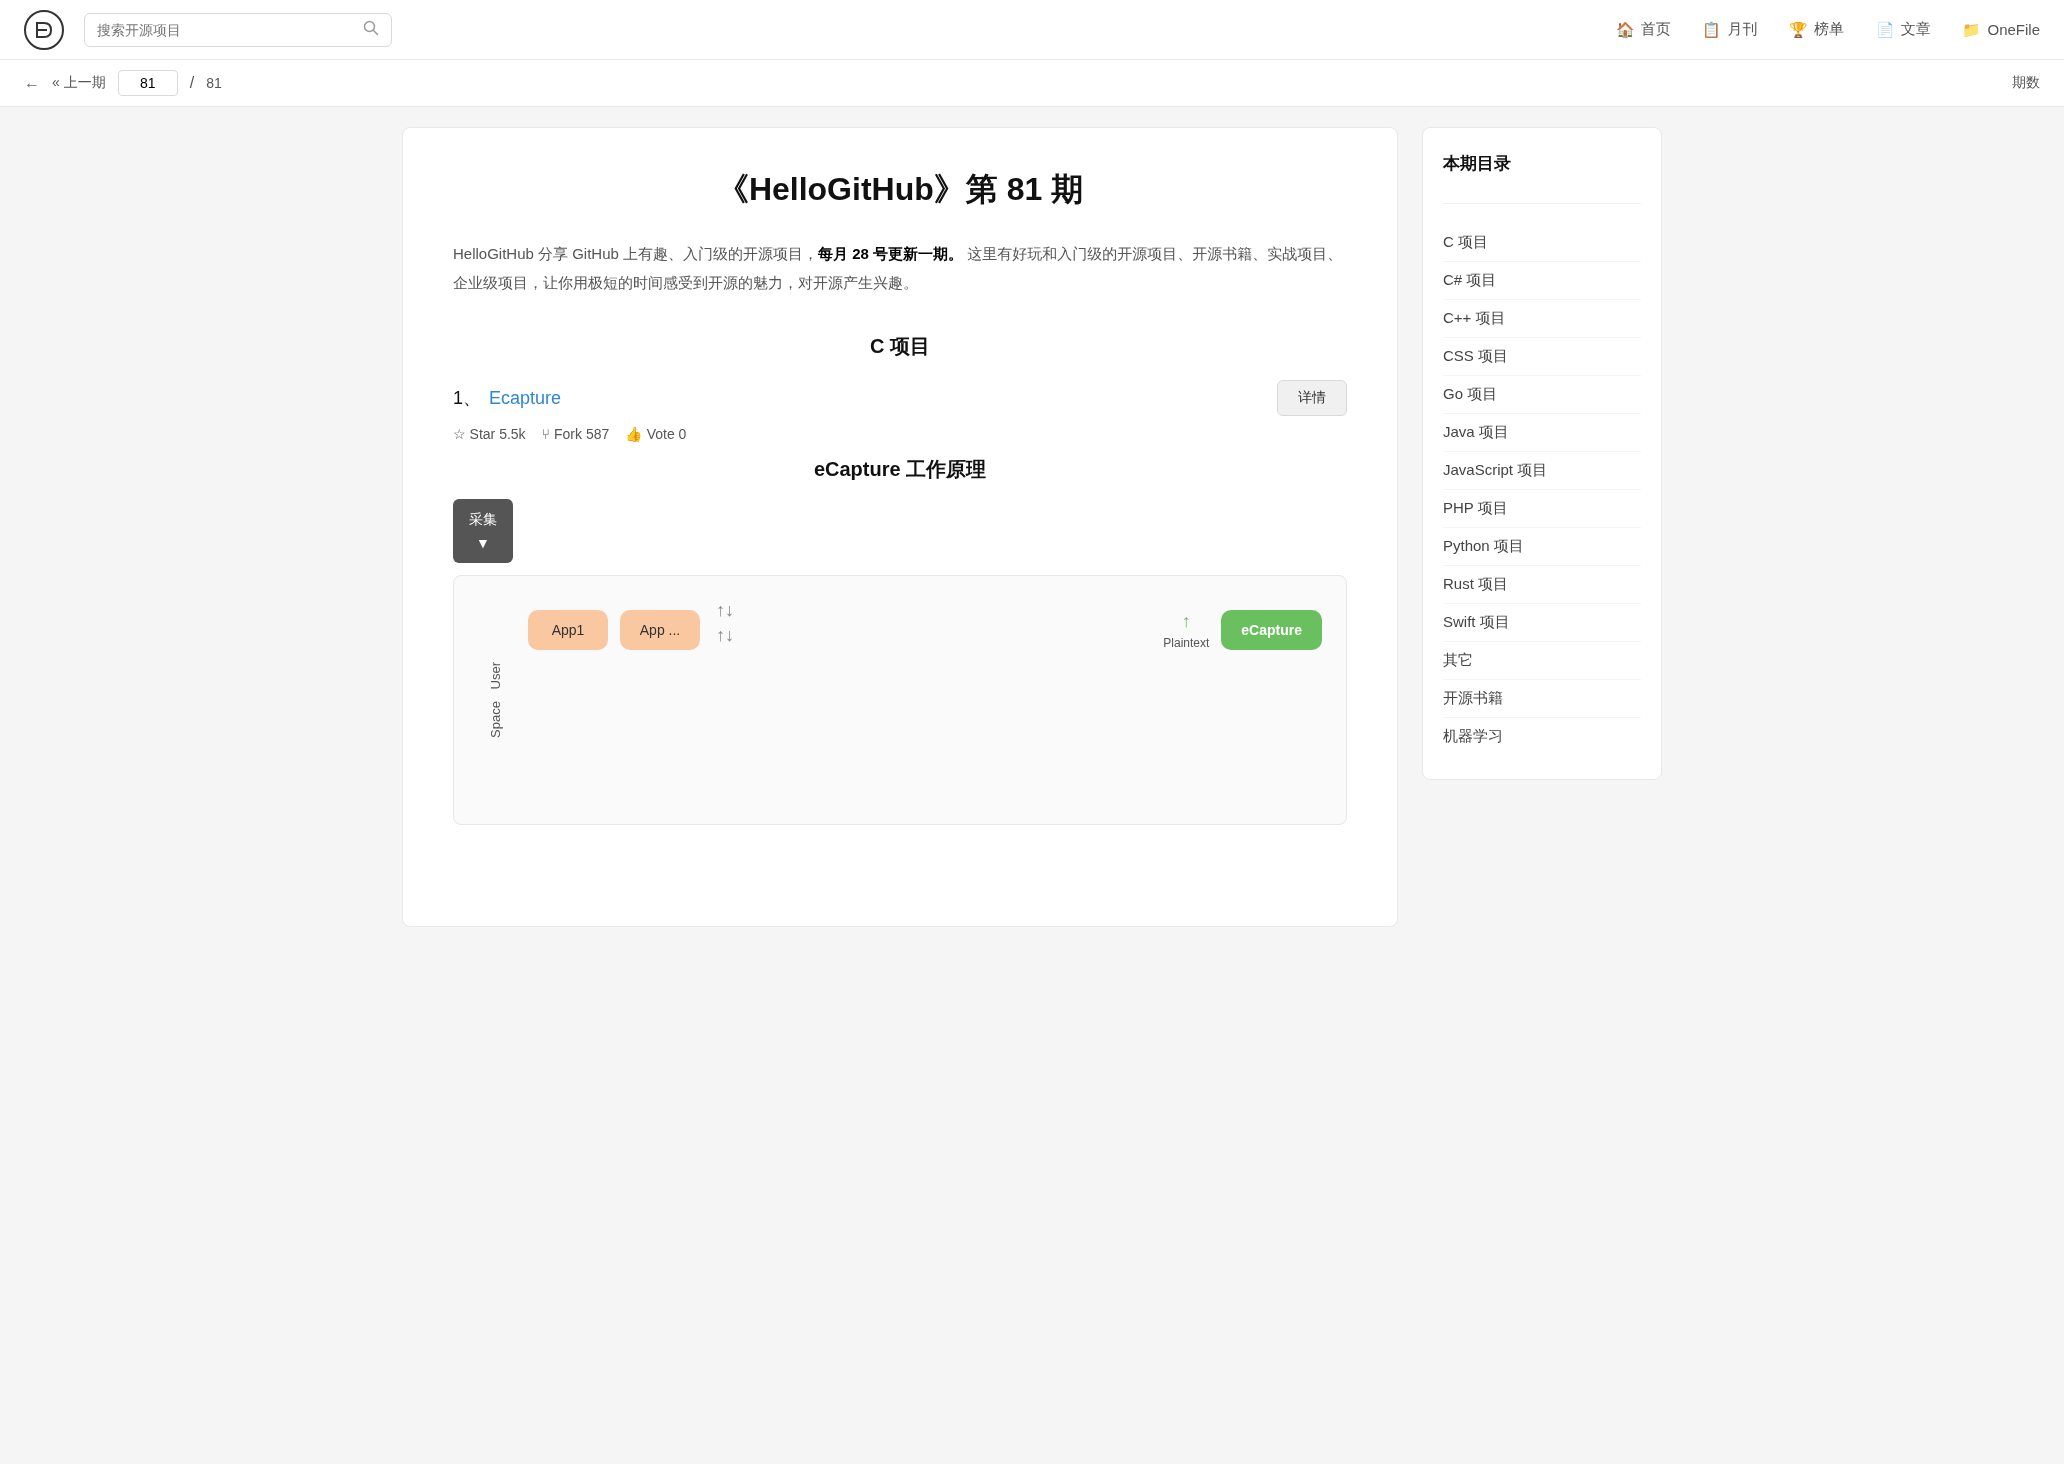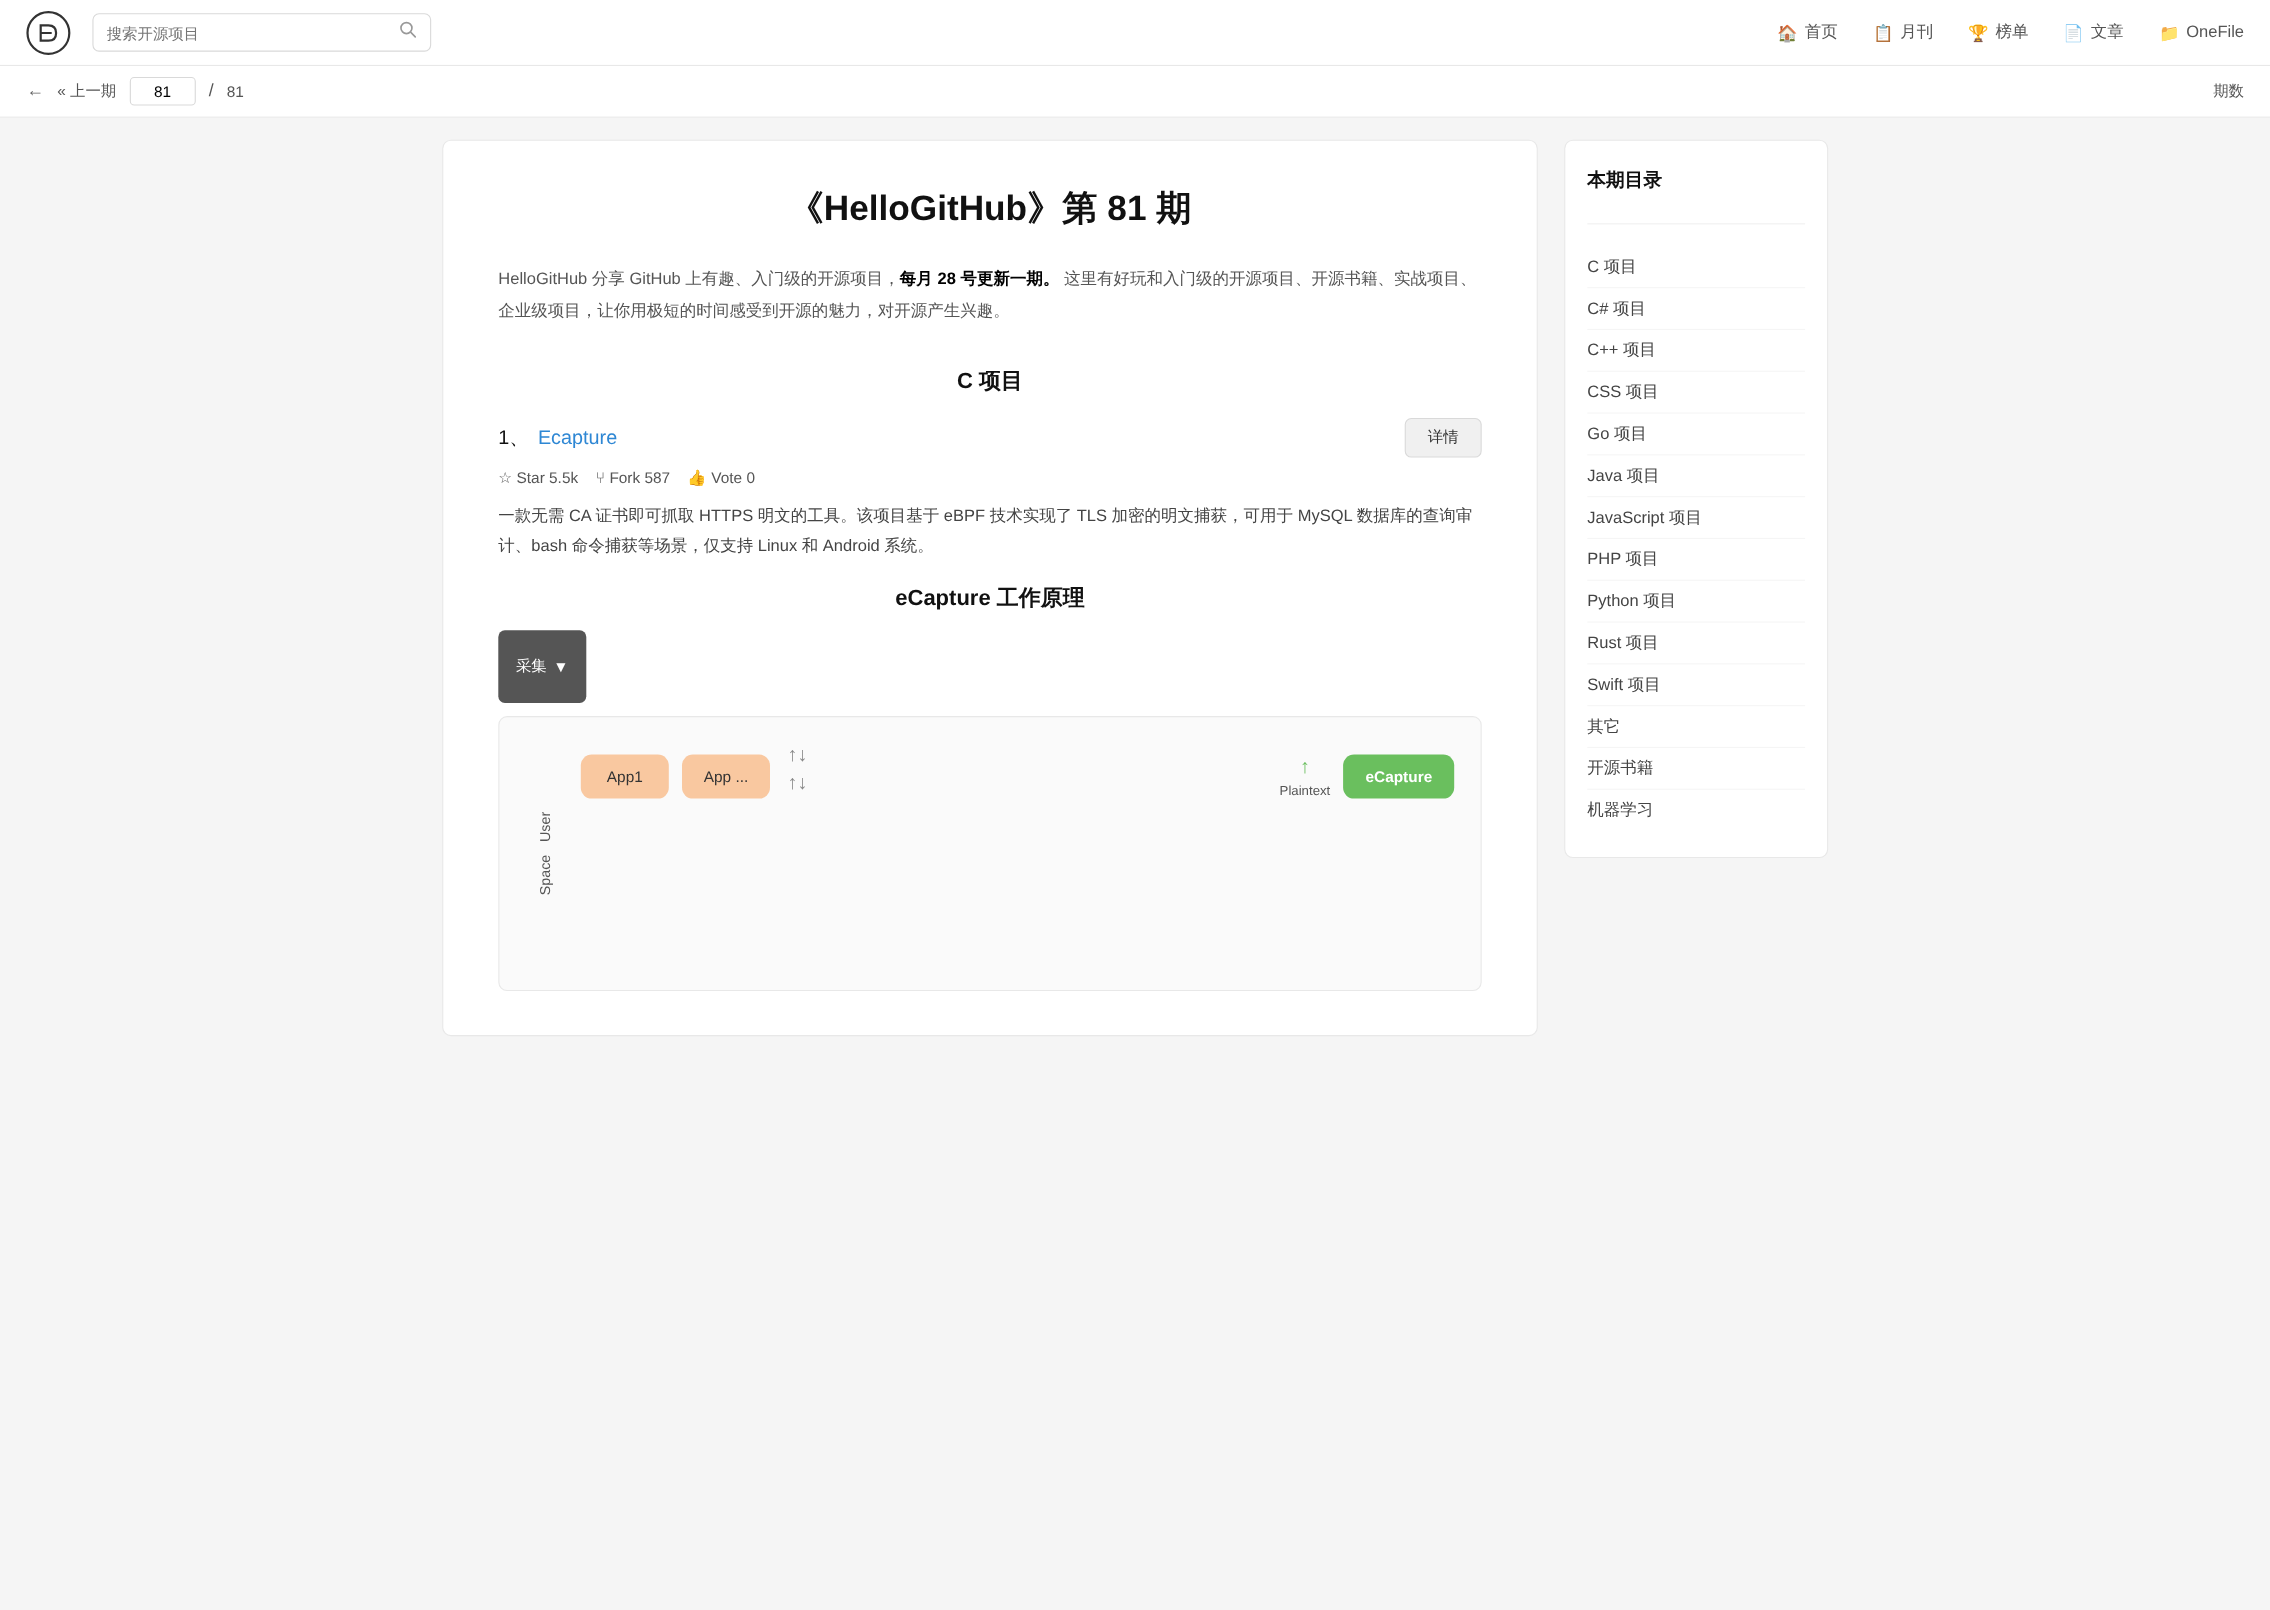"一款无需 CA 证书即可抓取 HTTPS 明文的工具。该项目基于" p.project-desc { html: <p>一款无需 CA 证书即可抓取 HTTPS 明文的工具。该项目基于 eBPF 技术实现了 TLS 加密的明文捕获，可用于 MySQL 数据库的查询审计、bash 命令捕获等场景，仅支持 Linux 和 Android 系统。</p> -> none }
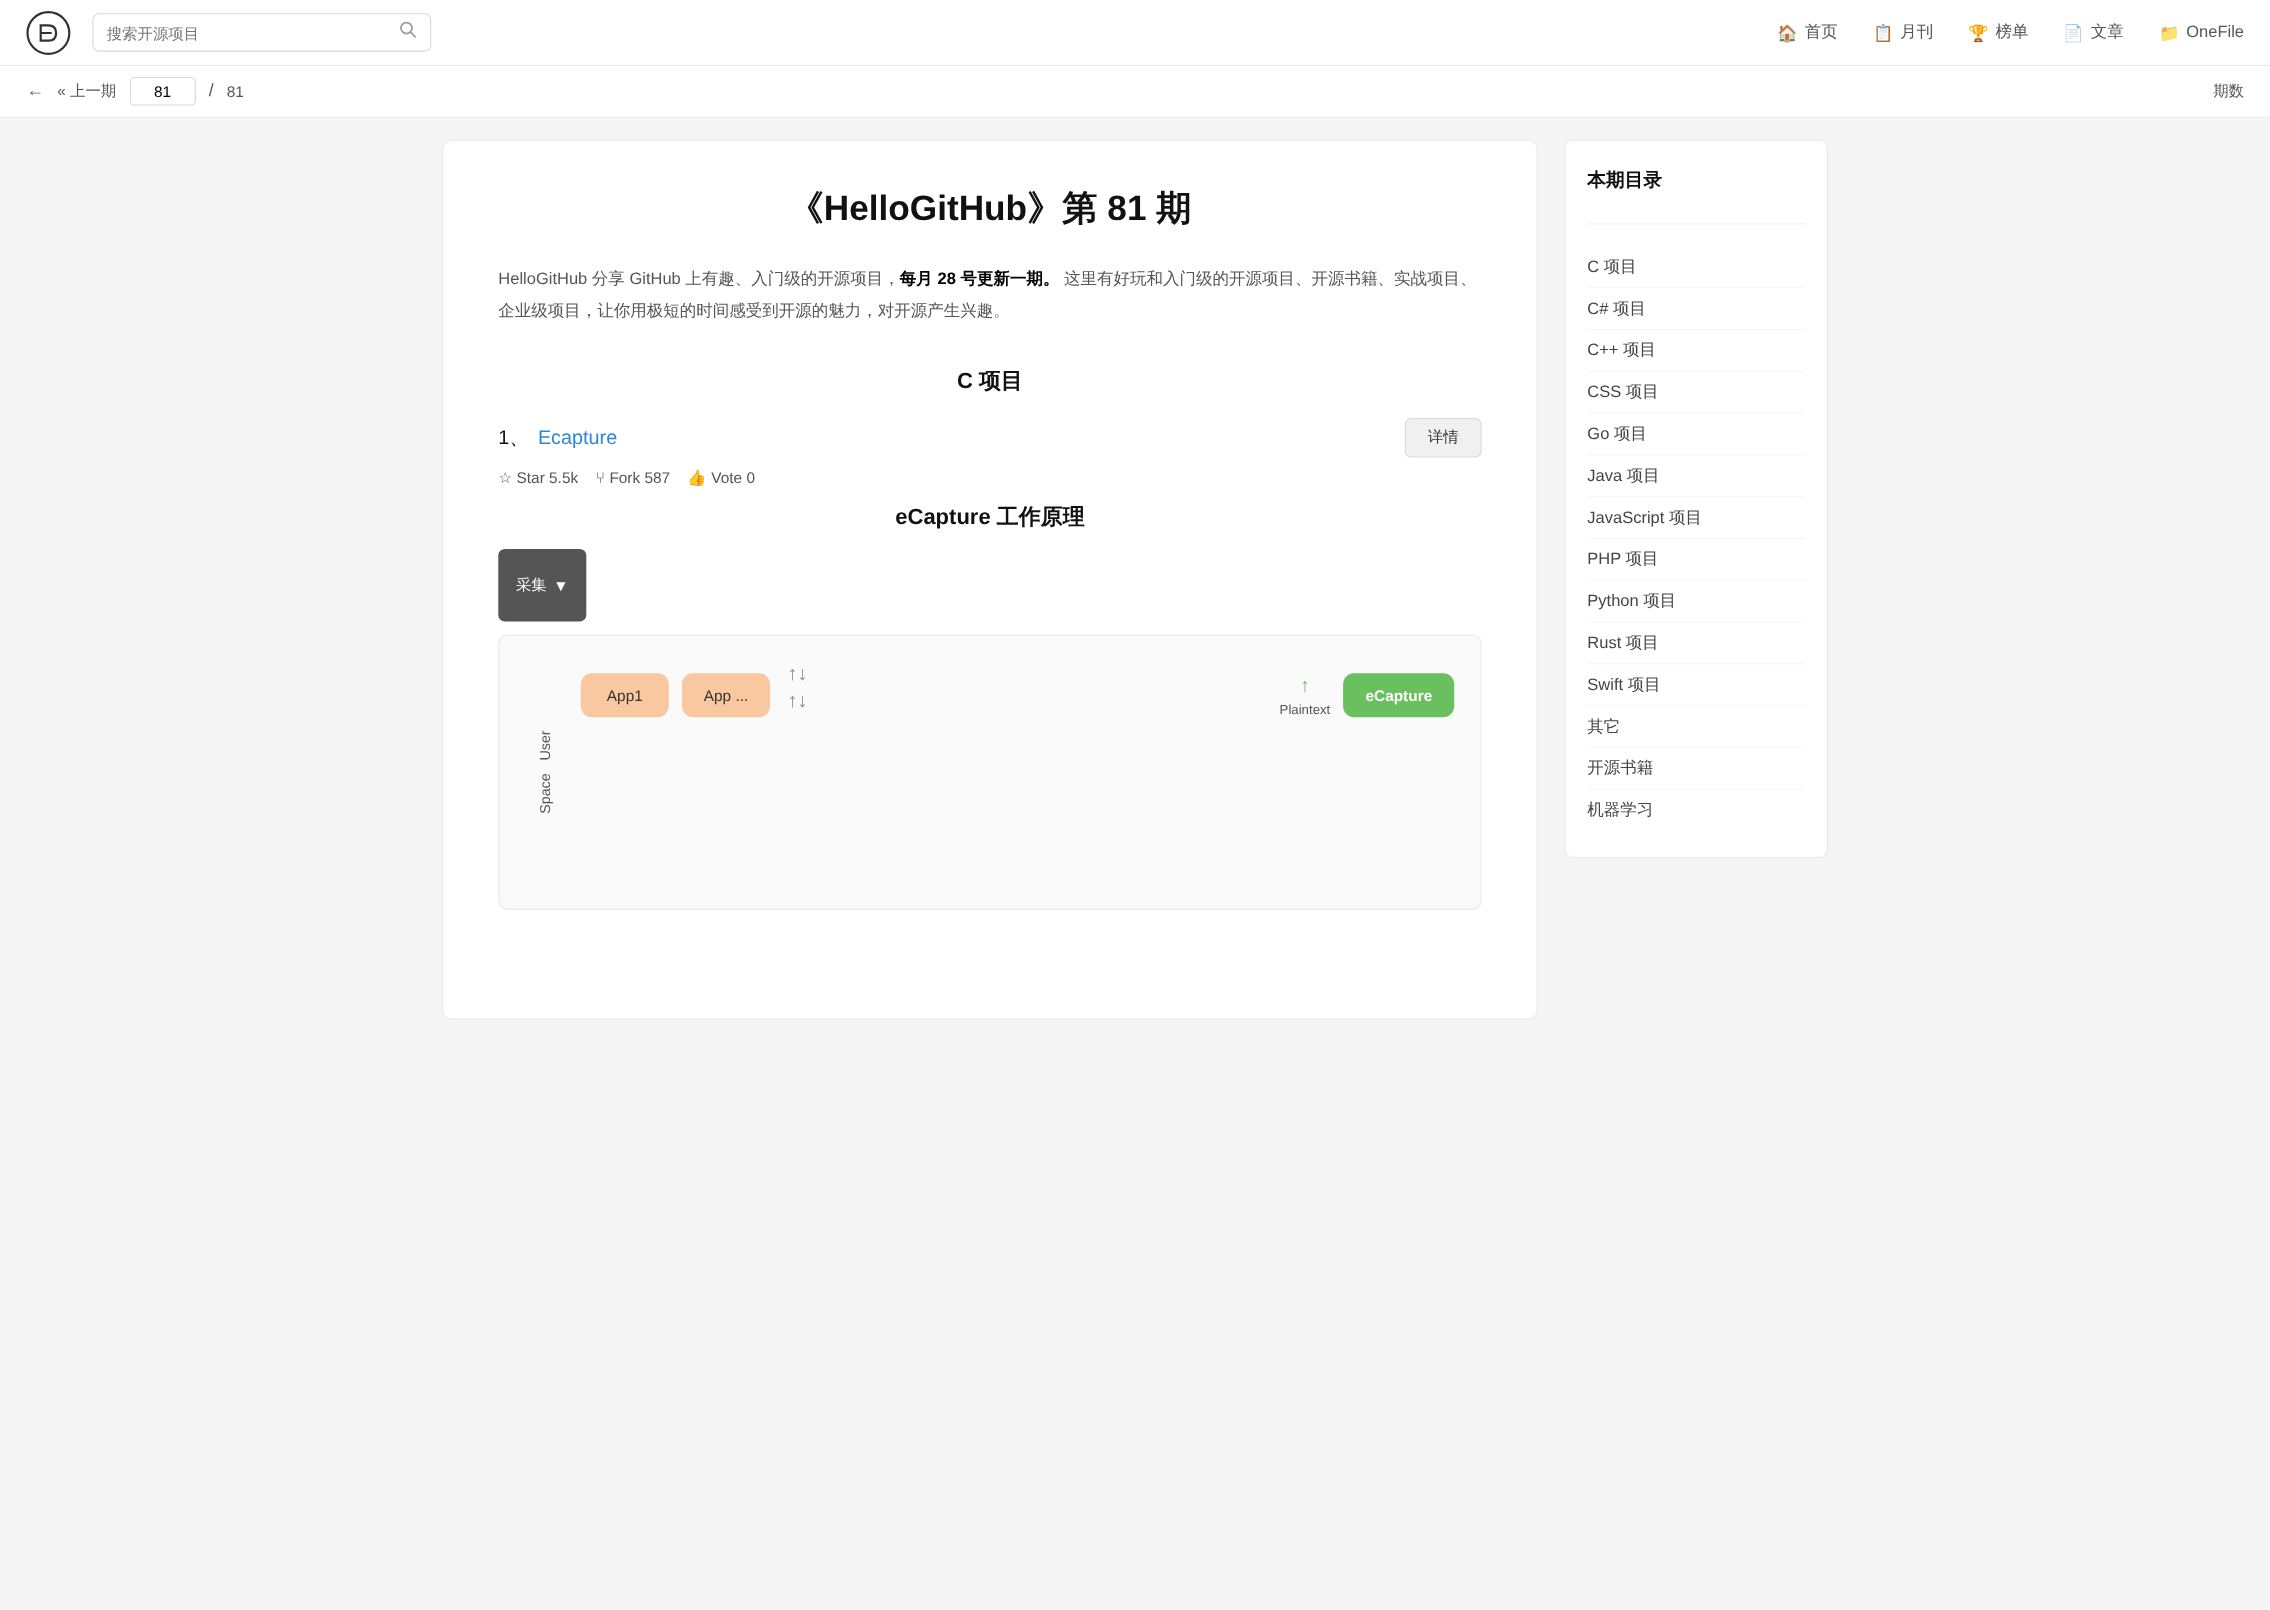"采集" .collect-btn { flex-direction: none -> column; padding: 24px 16px -> 12px 16px }
